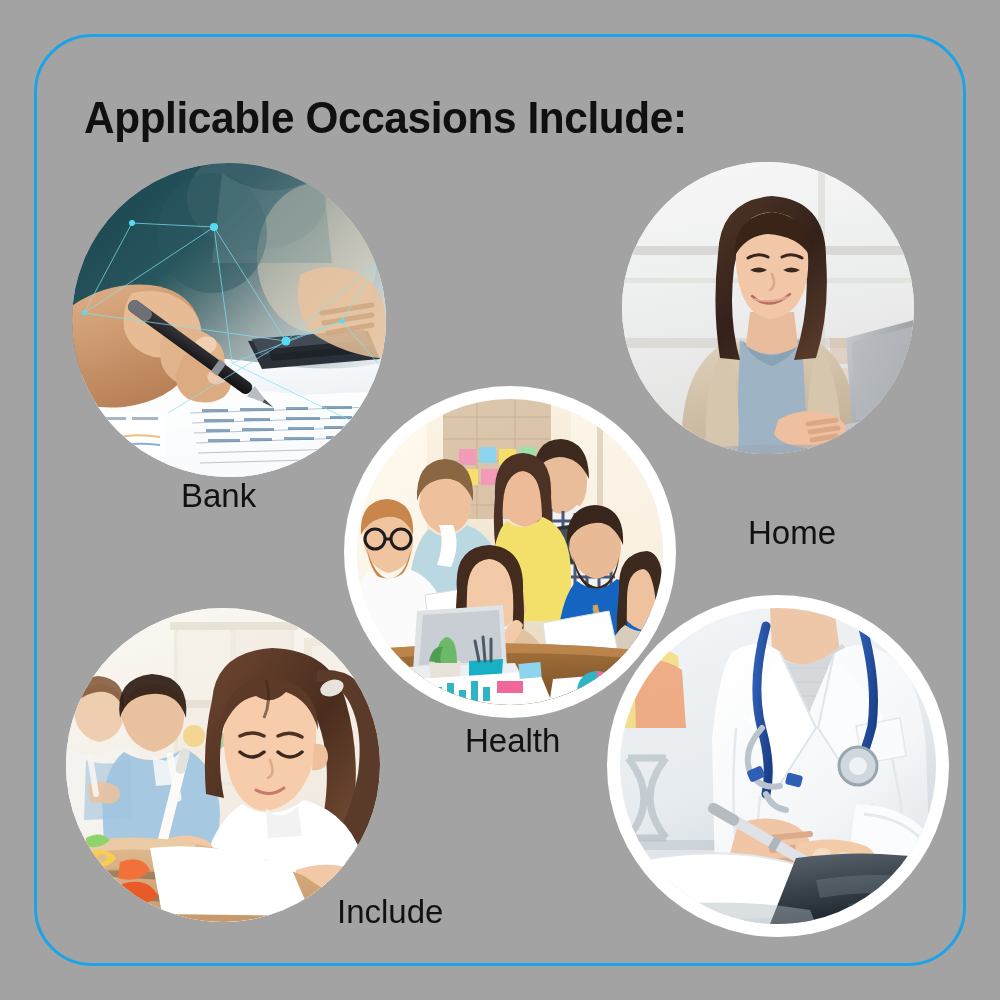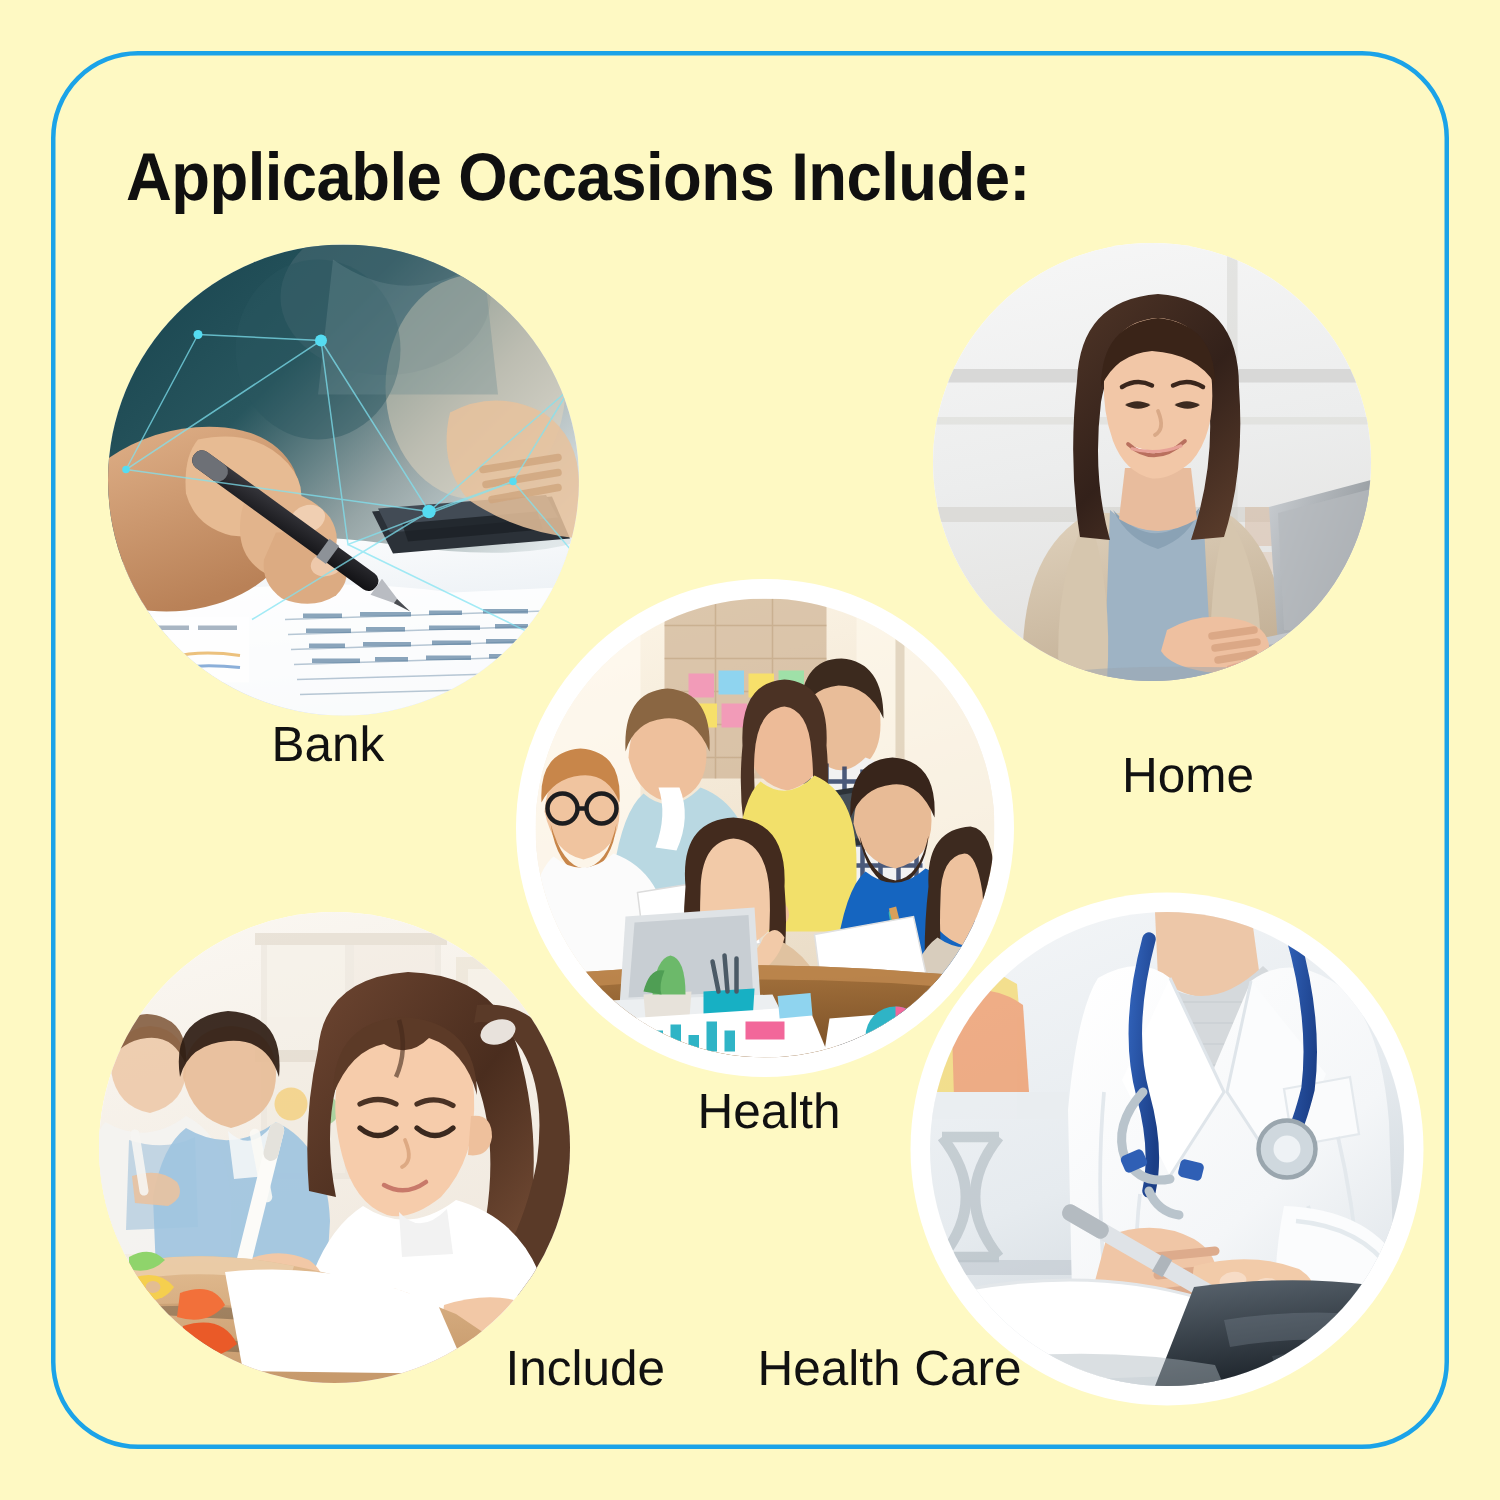"Applicable Occasions Include:" div { background: #fef9c3 -> #a3a3a3 }
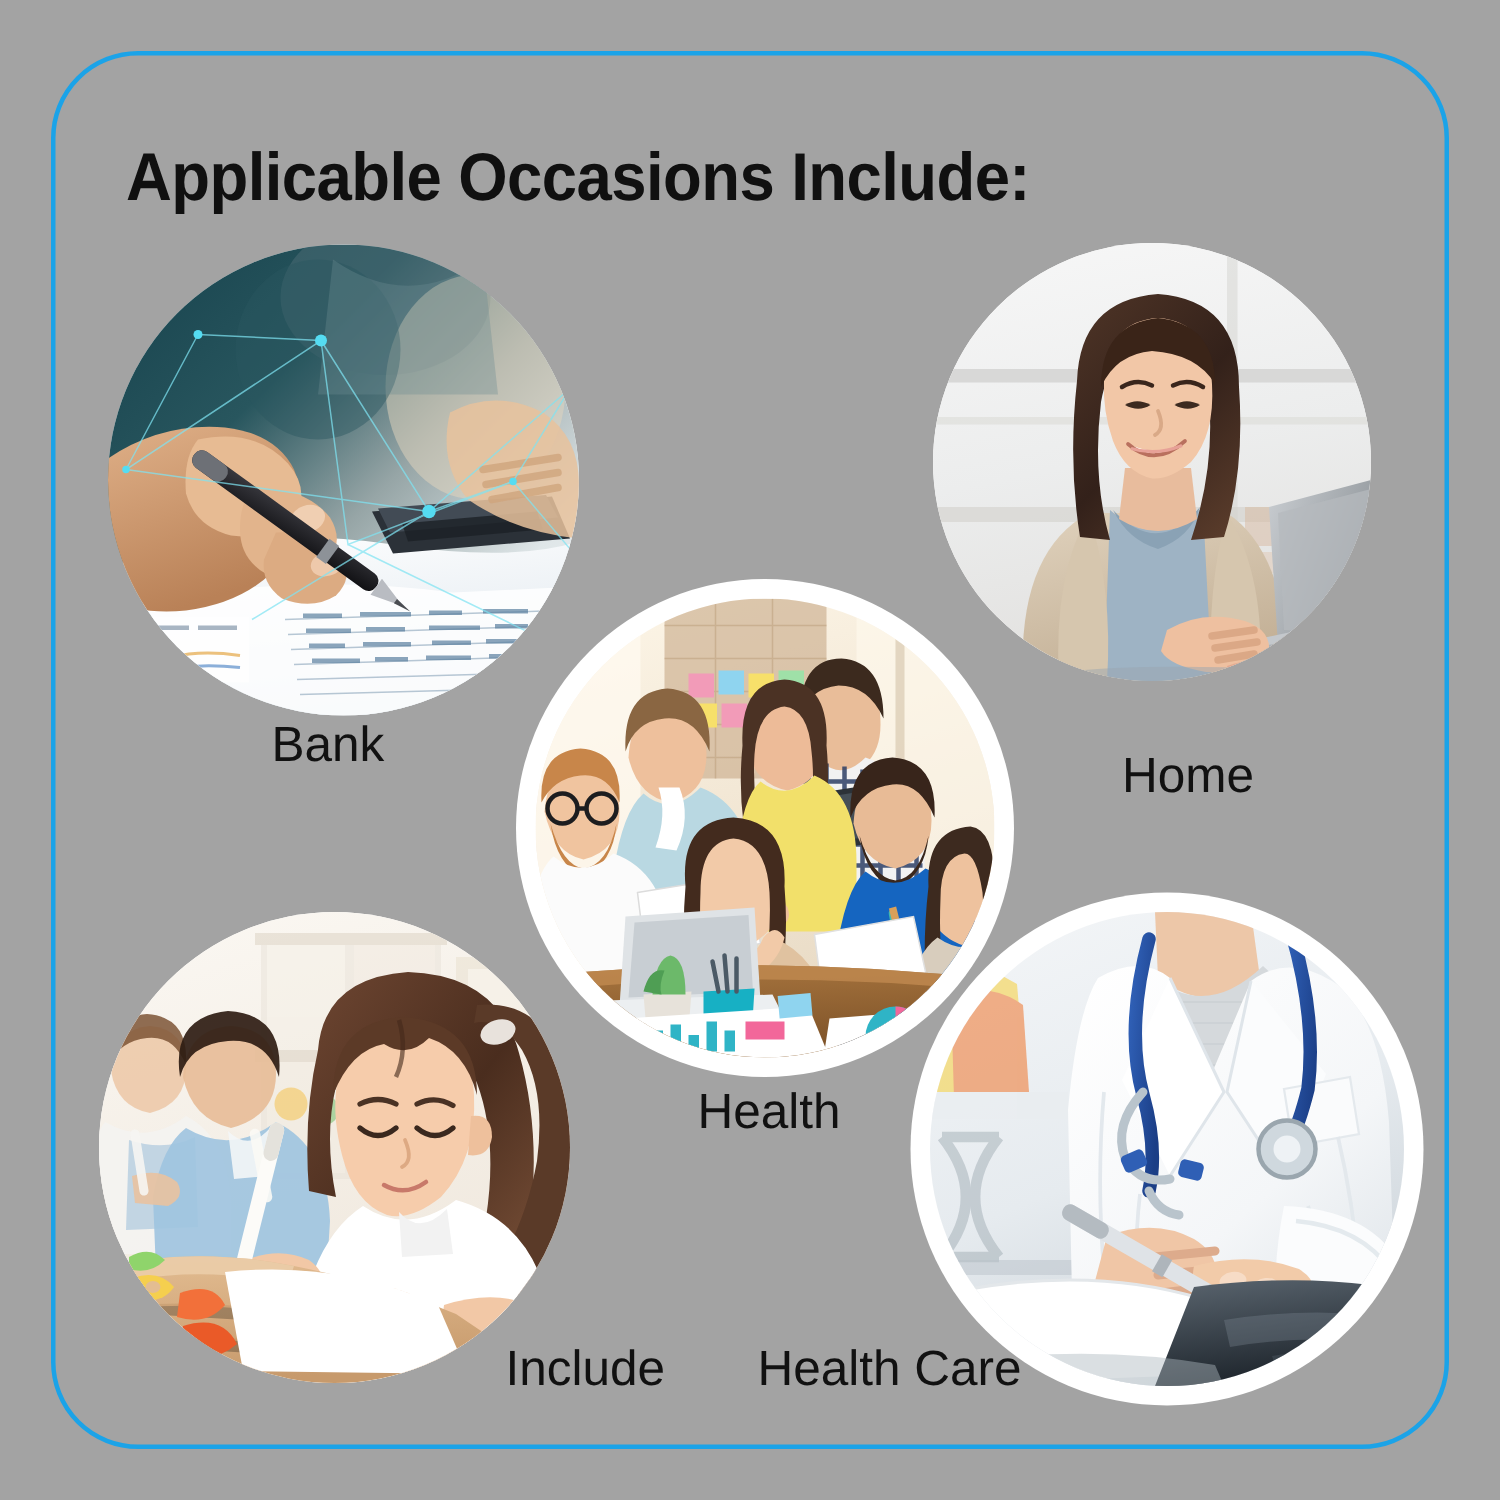"Home" div.caption { margin-top: none -> 16px }
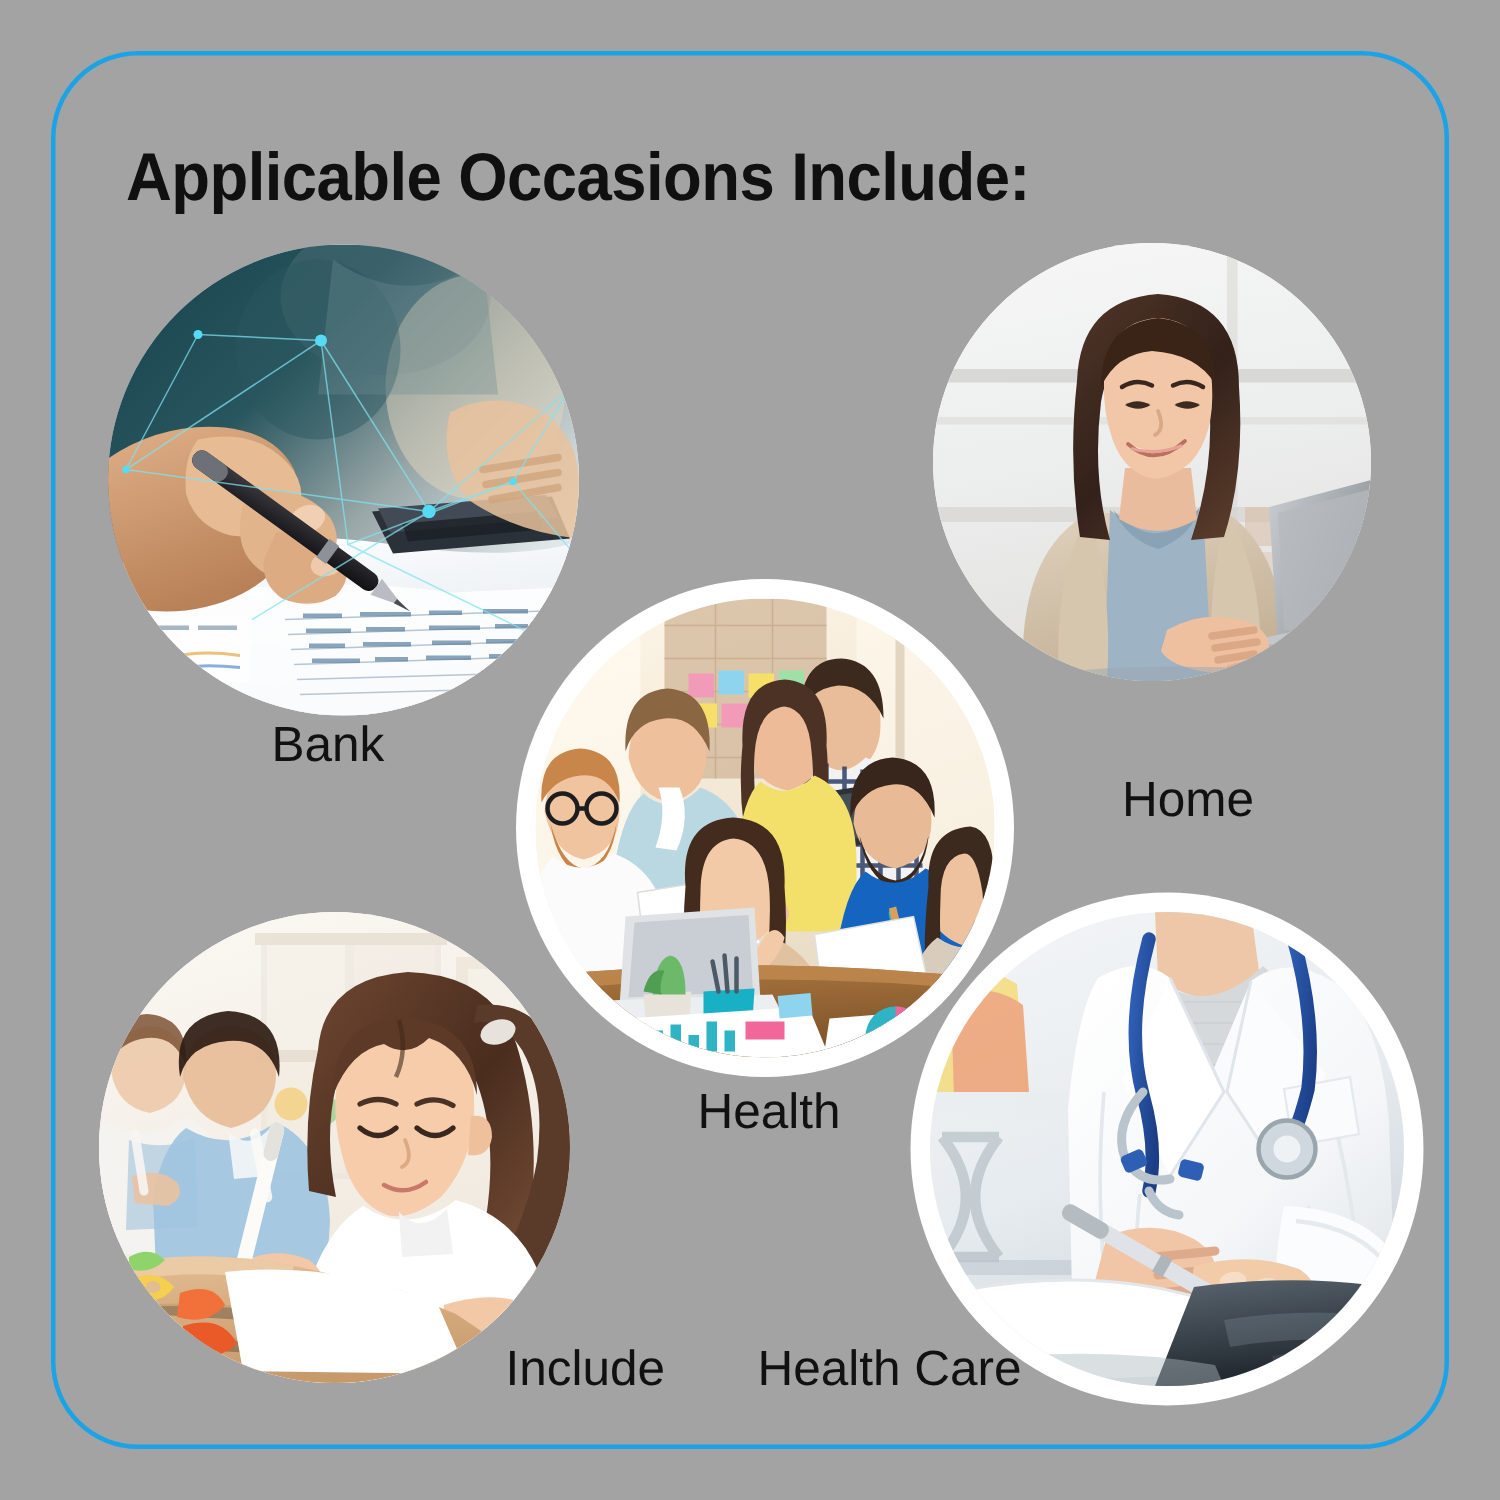"Health Care" div.caption { html: <div>Health Care</div> -> none }
